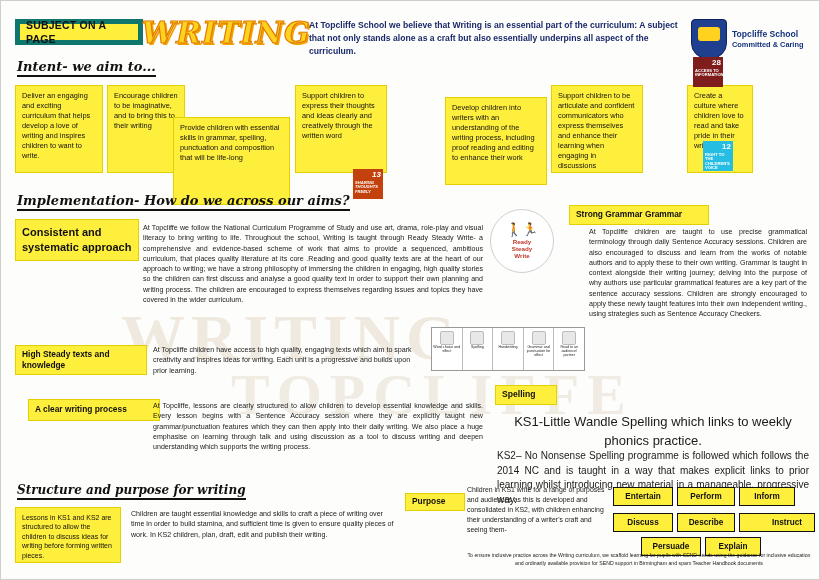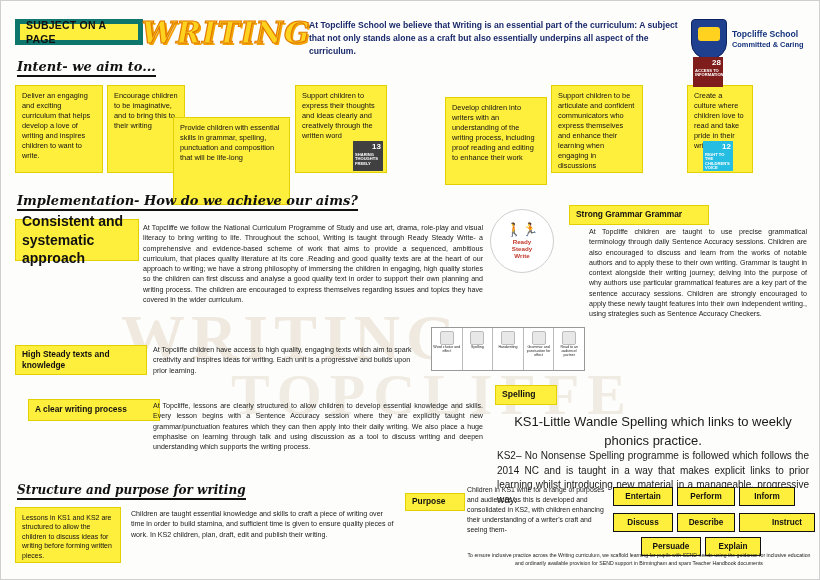"13" div.sdg { background: #404040 -> #c2410c; font-style: none -> italic; top: 140px -> 168px }
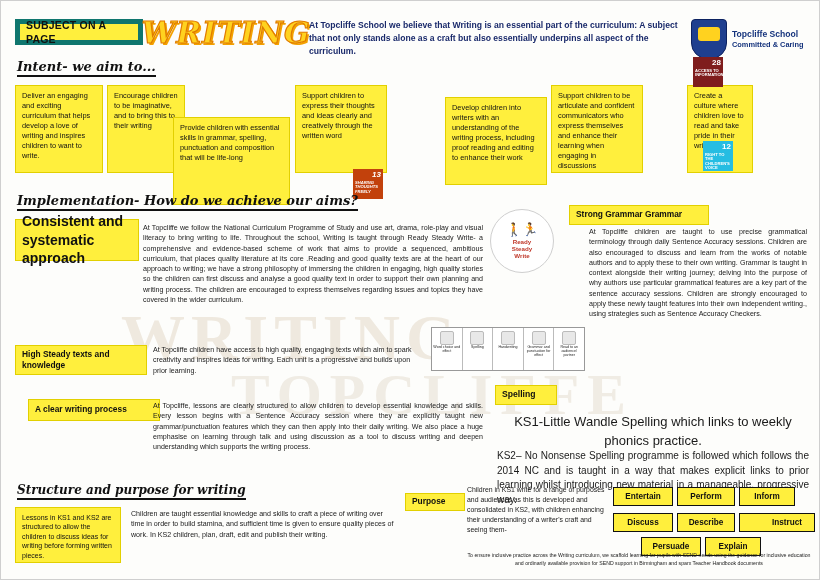"Implementation- How do we achieve" div.sect-head { text: achieve -> across }
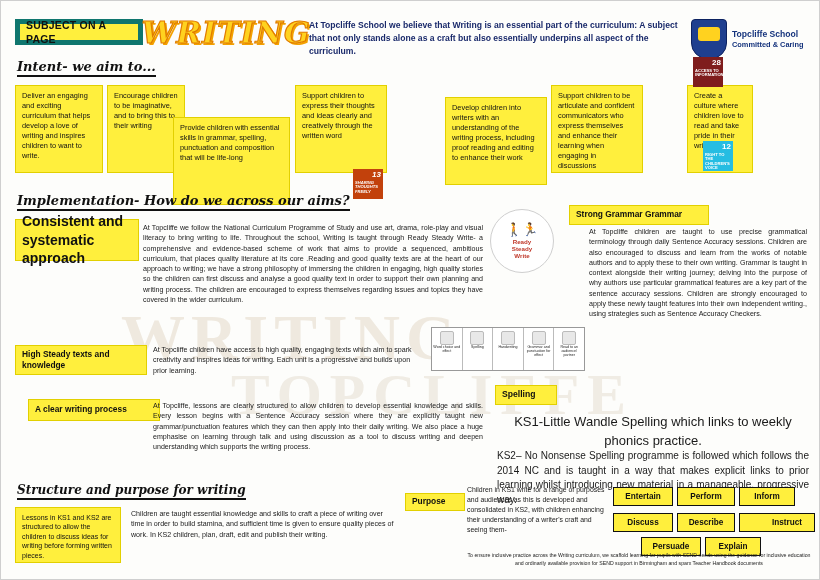"Consistent and systematic approach" div.ybox { font-size: 14px -> 11px }
